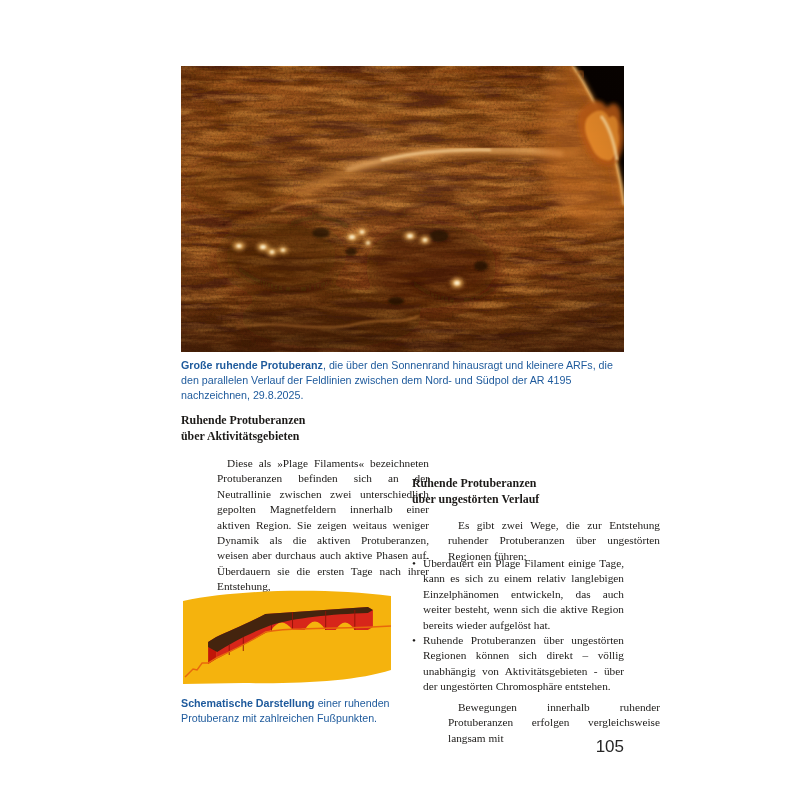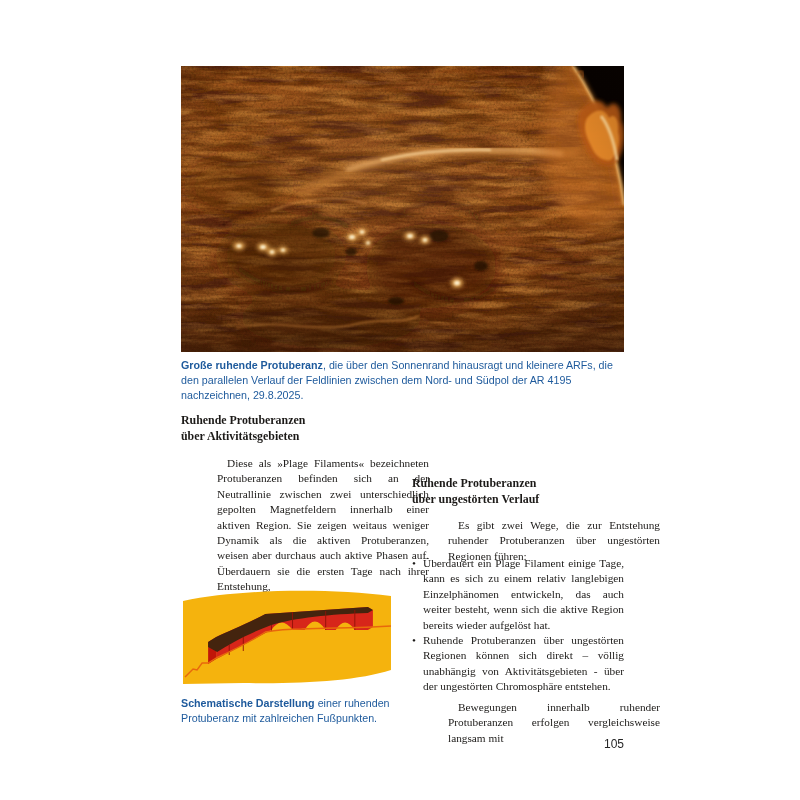"105" .pagenum { font-size: 12px -> 17px }
